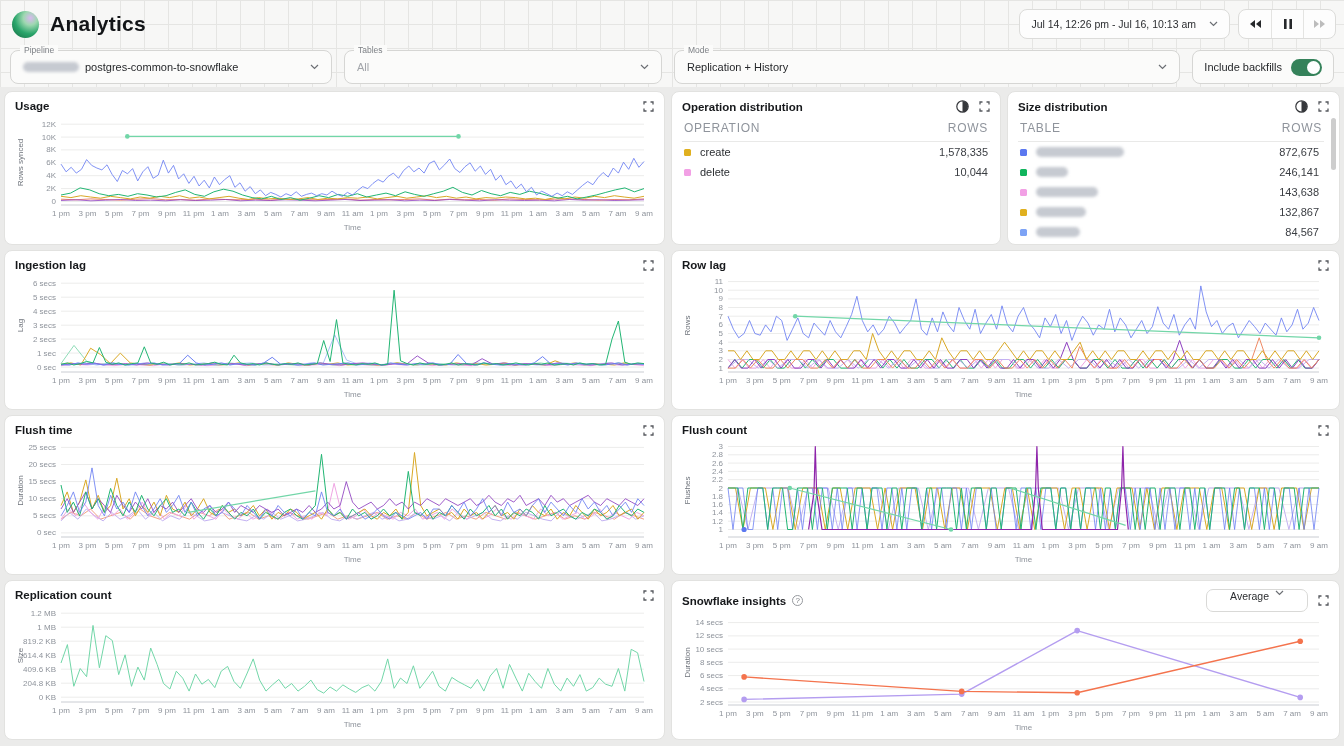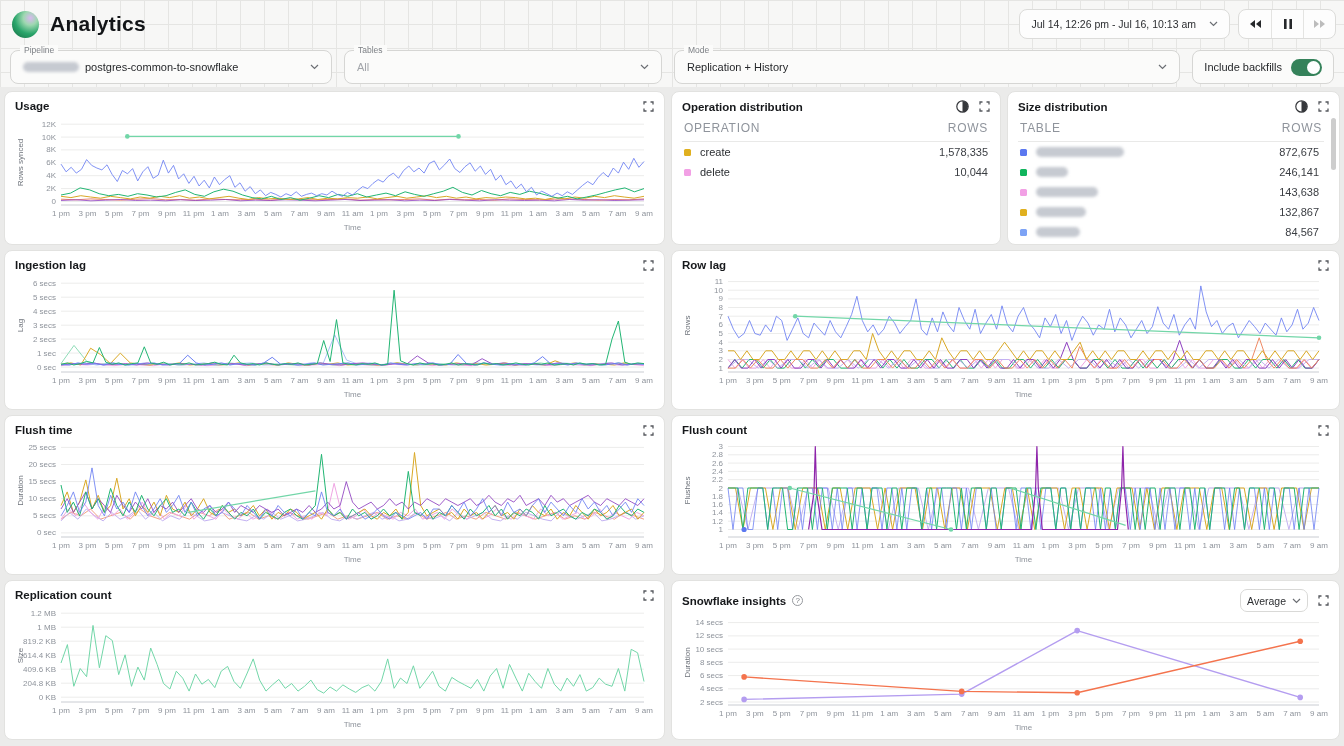"Average" .dropbtn { align-items: center -> flex-start; padding: 0 6px -> 0 23px }
